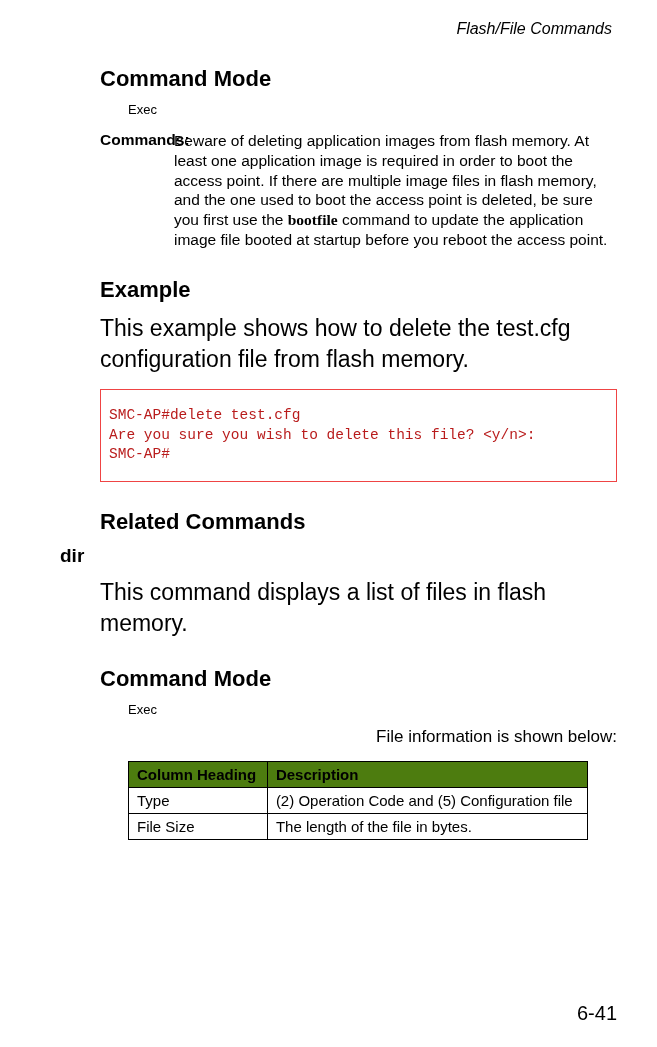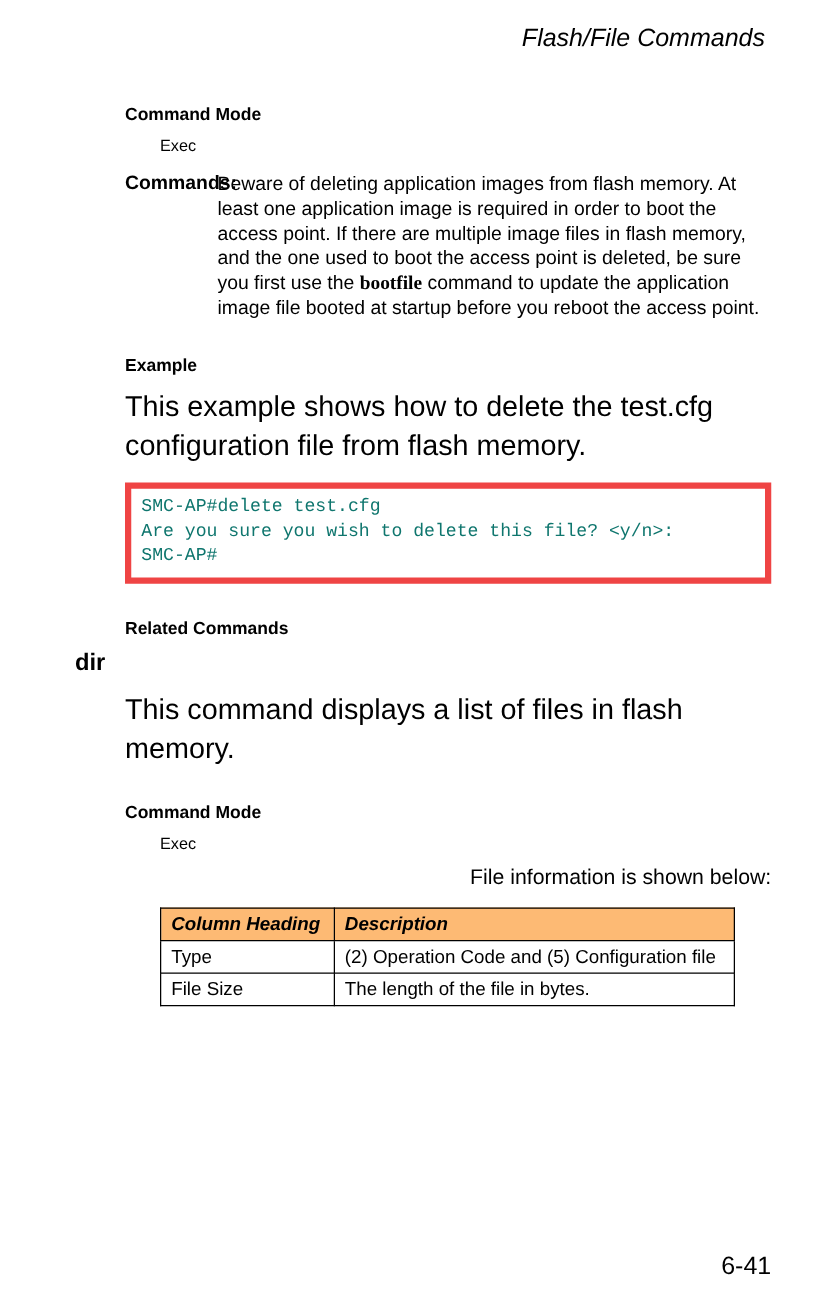"Flash/File Commands" .running-header { font-size: 20px -> 16px; margin-bottom: 40px -> 28px }
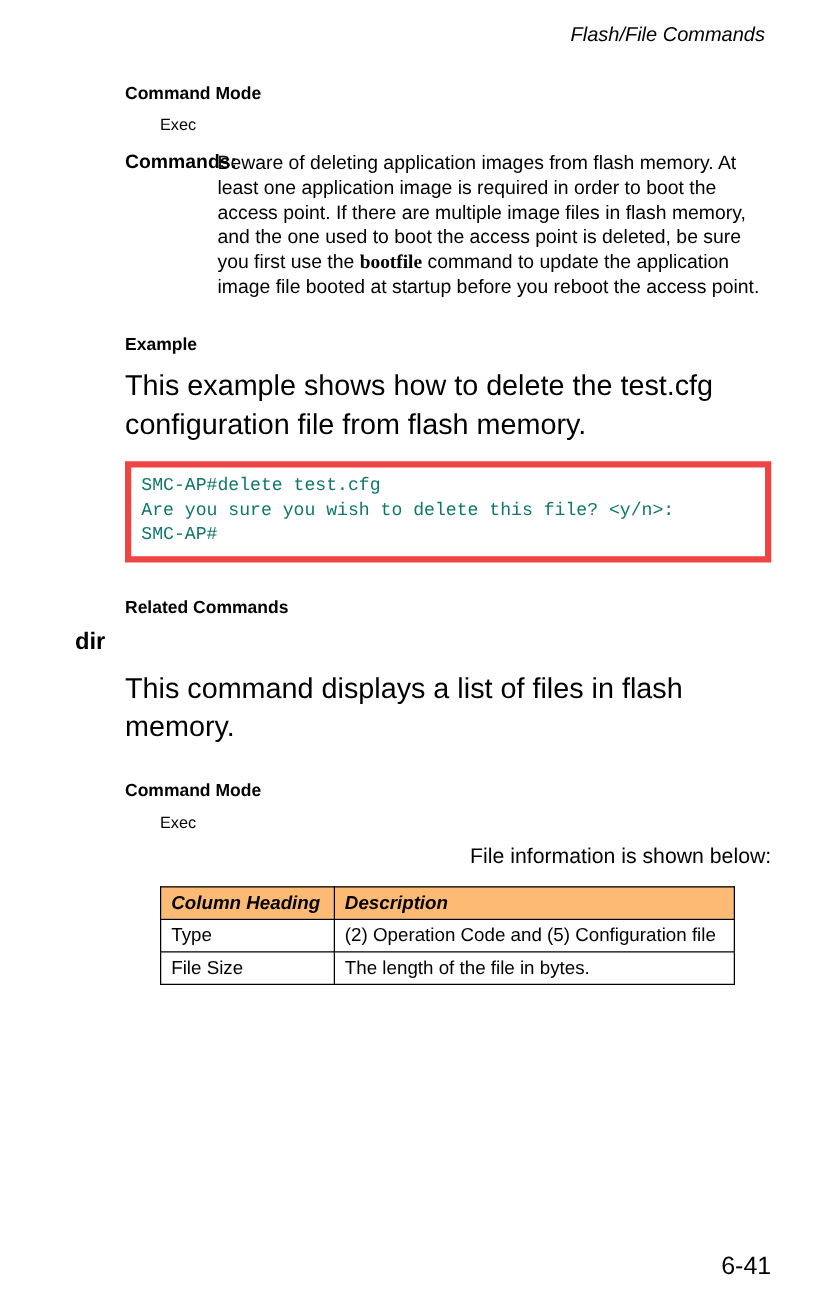"Command Mode" .section-heading { font-size: 14px -> 22px }
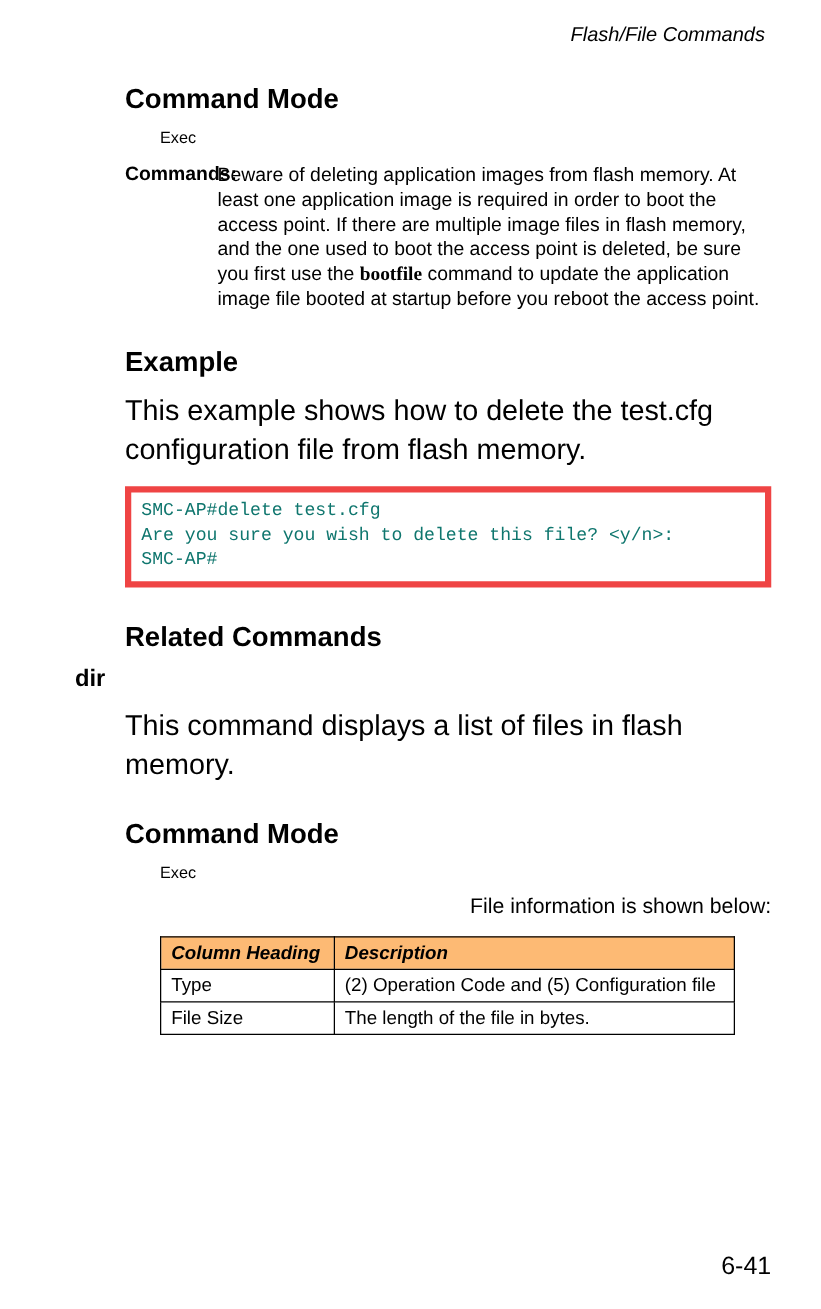"SMC-AP#delete test.cfg Are you sure" .code-block { border: 5px solid #ef4444 -> 1px solid #ef4444; color: #0f766e -> #b91c1c; padding: 6px 8px -> 16px 8px }
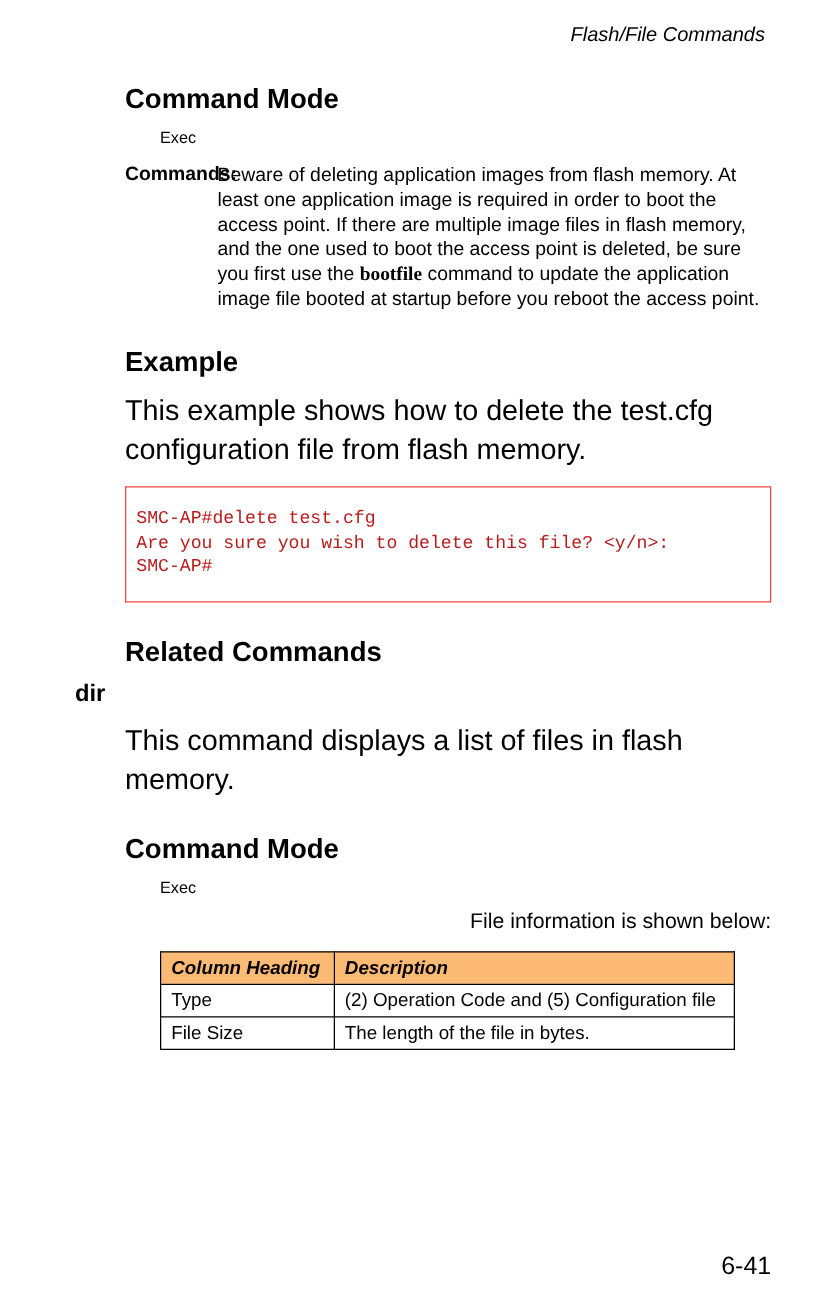"Column Heading" table.info-table th { background: #fdba74 -> #4d7c0f; font-style: italic -> none }
